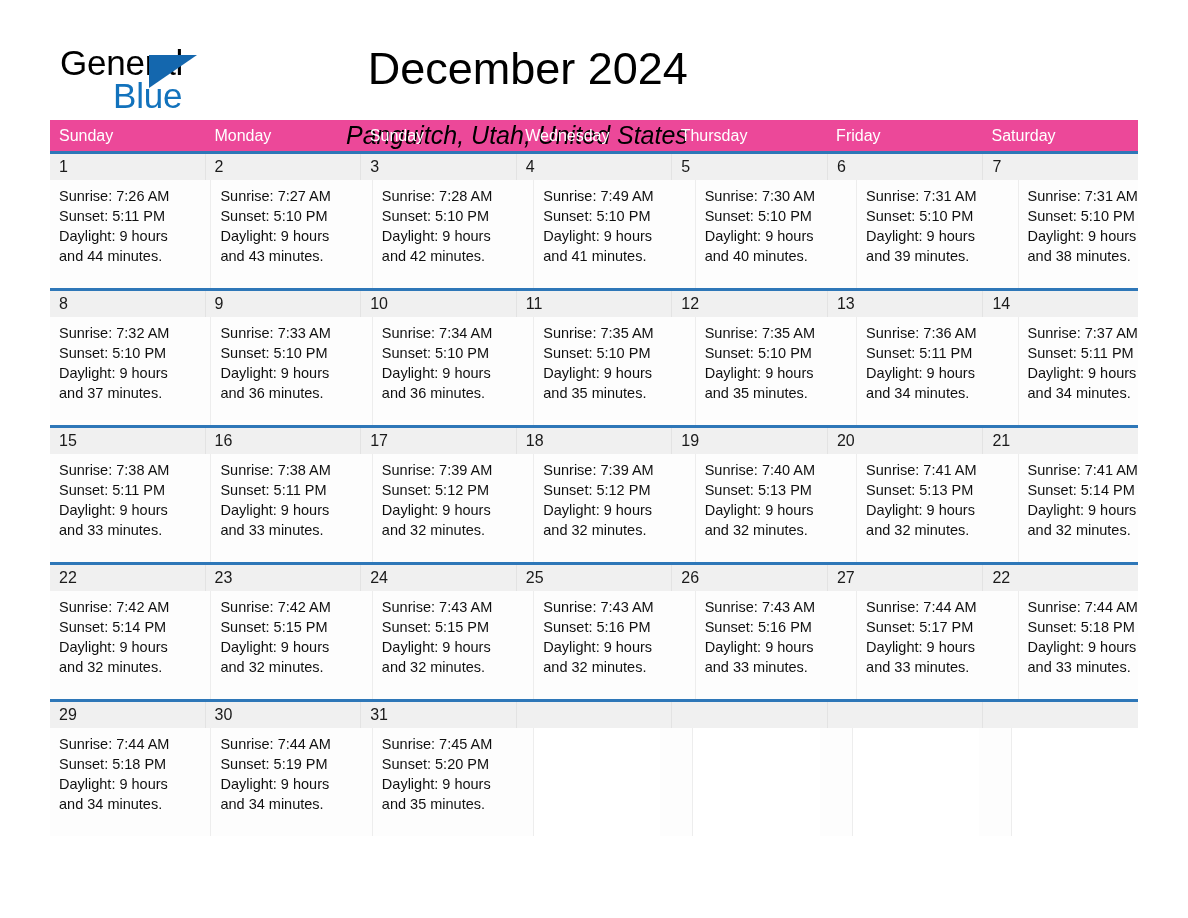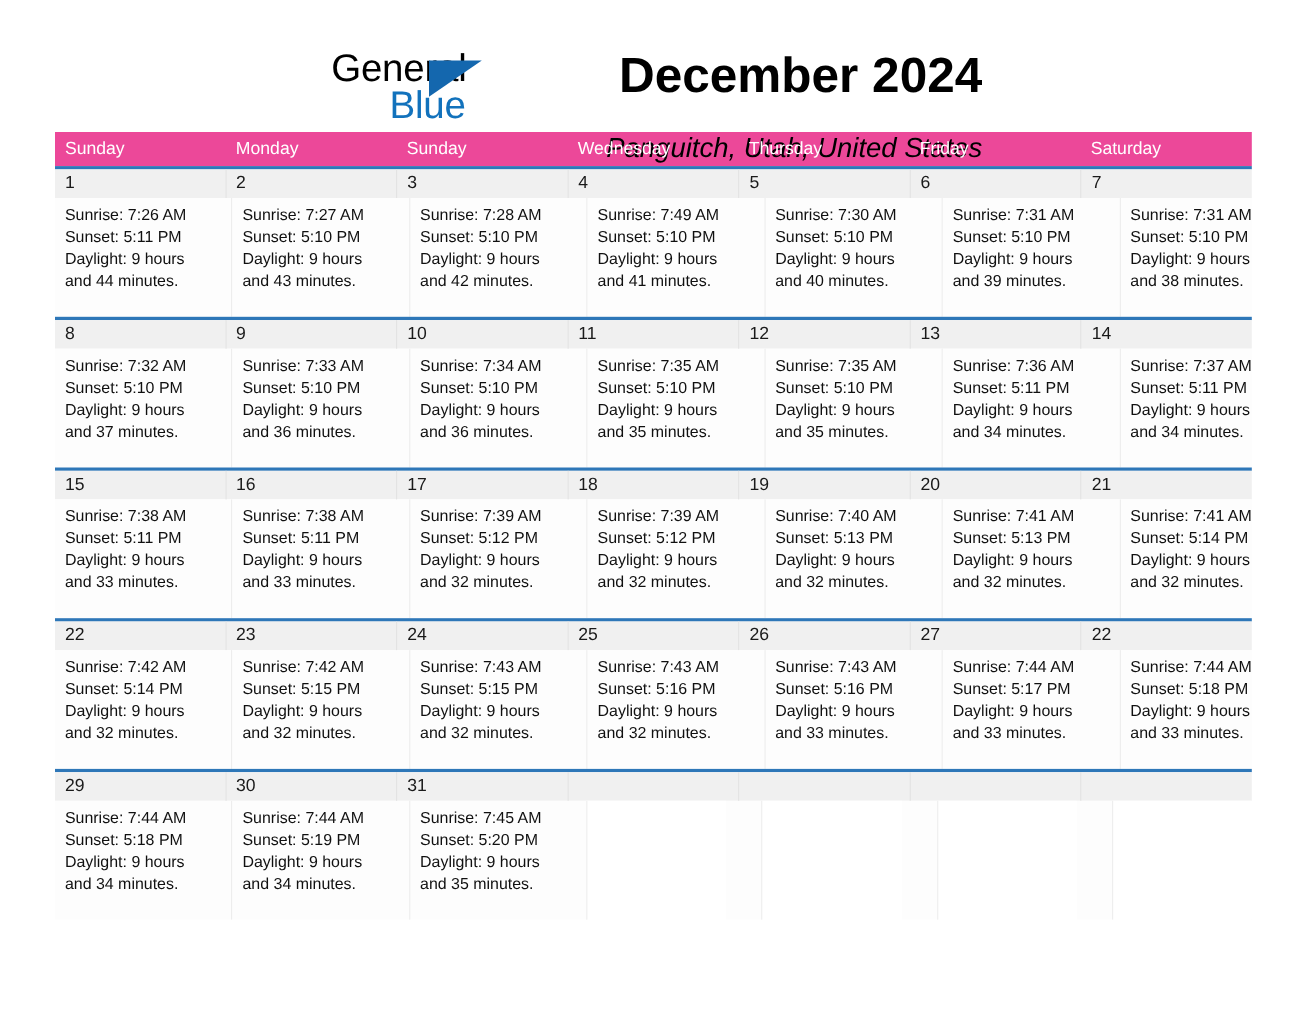"General" .header { gap: none -> 36px; justify-content: center -> flex-start }
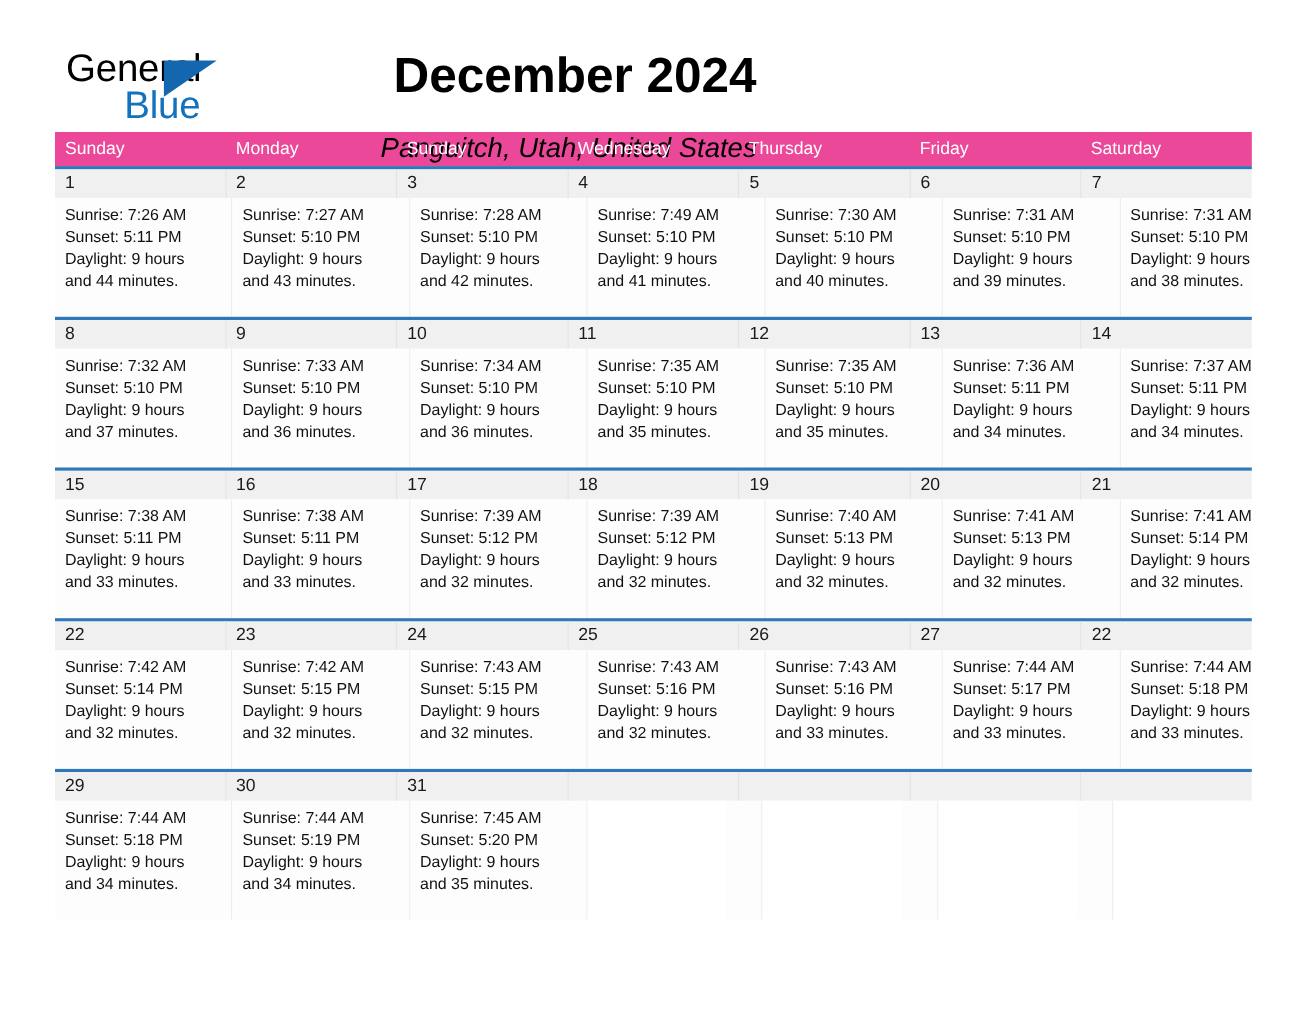"December 2024" .cal-title { font-weight: 700 -> 400 }
